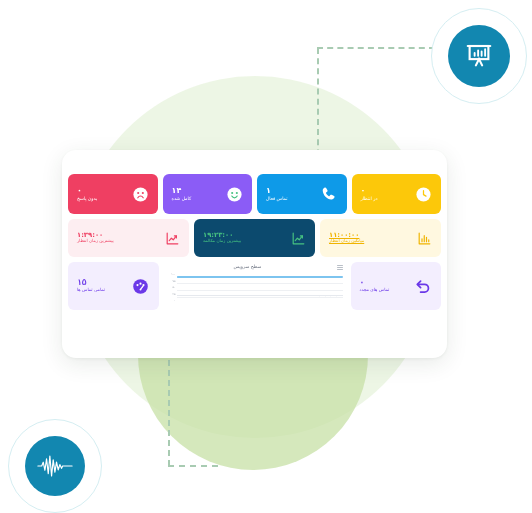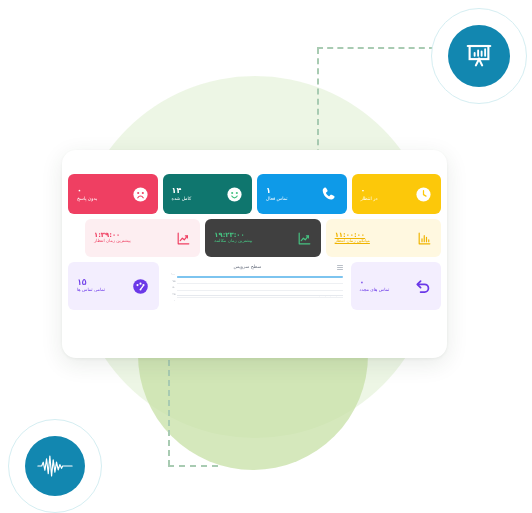"۱۴" .t-green { background: #0f766e -> #8b5cf6 }
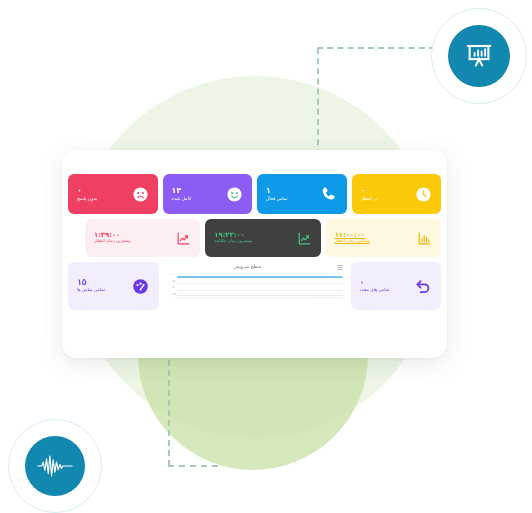"۱:۳۹:۰۰" .t-red-t { margin-left: 17px -> none }
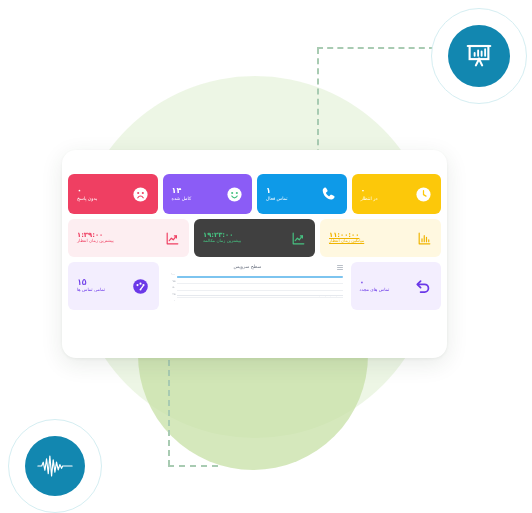"۱۹:۲۳:۰۰" .t-green-t { background: #404040 -> #0c4a6e }
